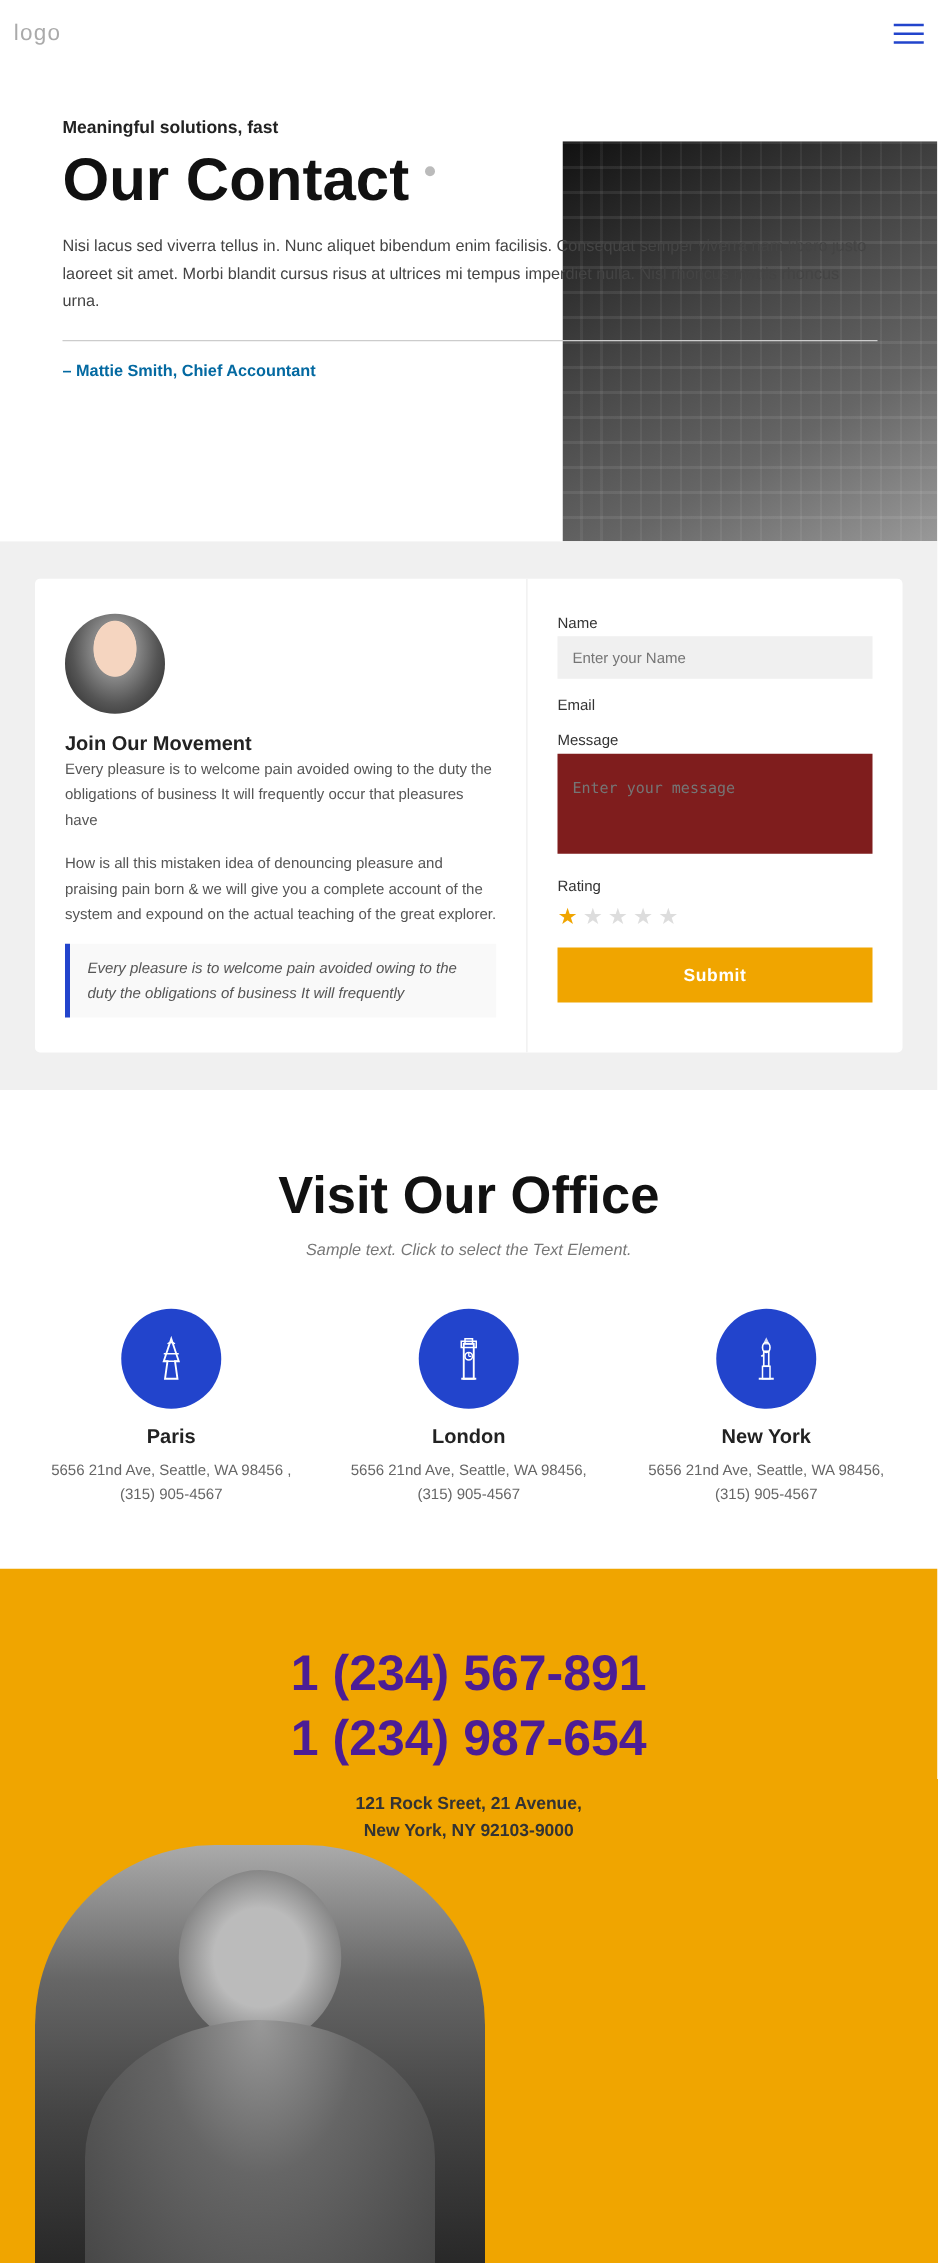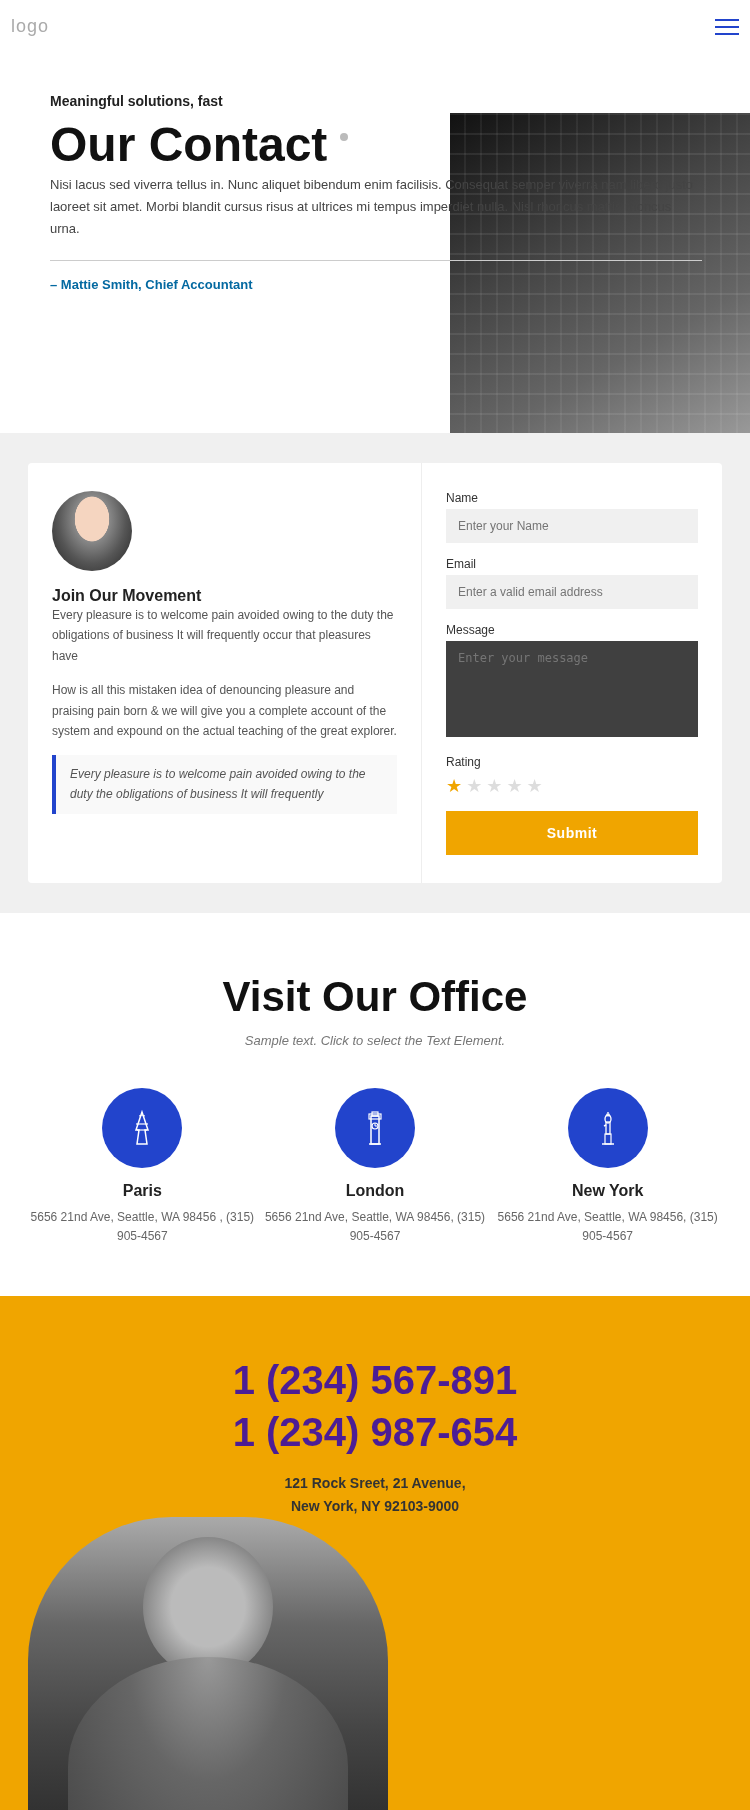"Our Contact" .hero-title { margin-bottom: 2px -> 14px }
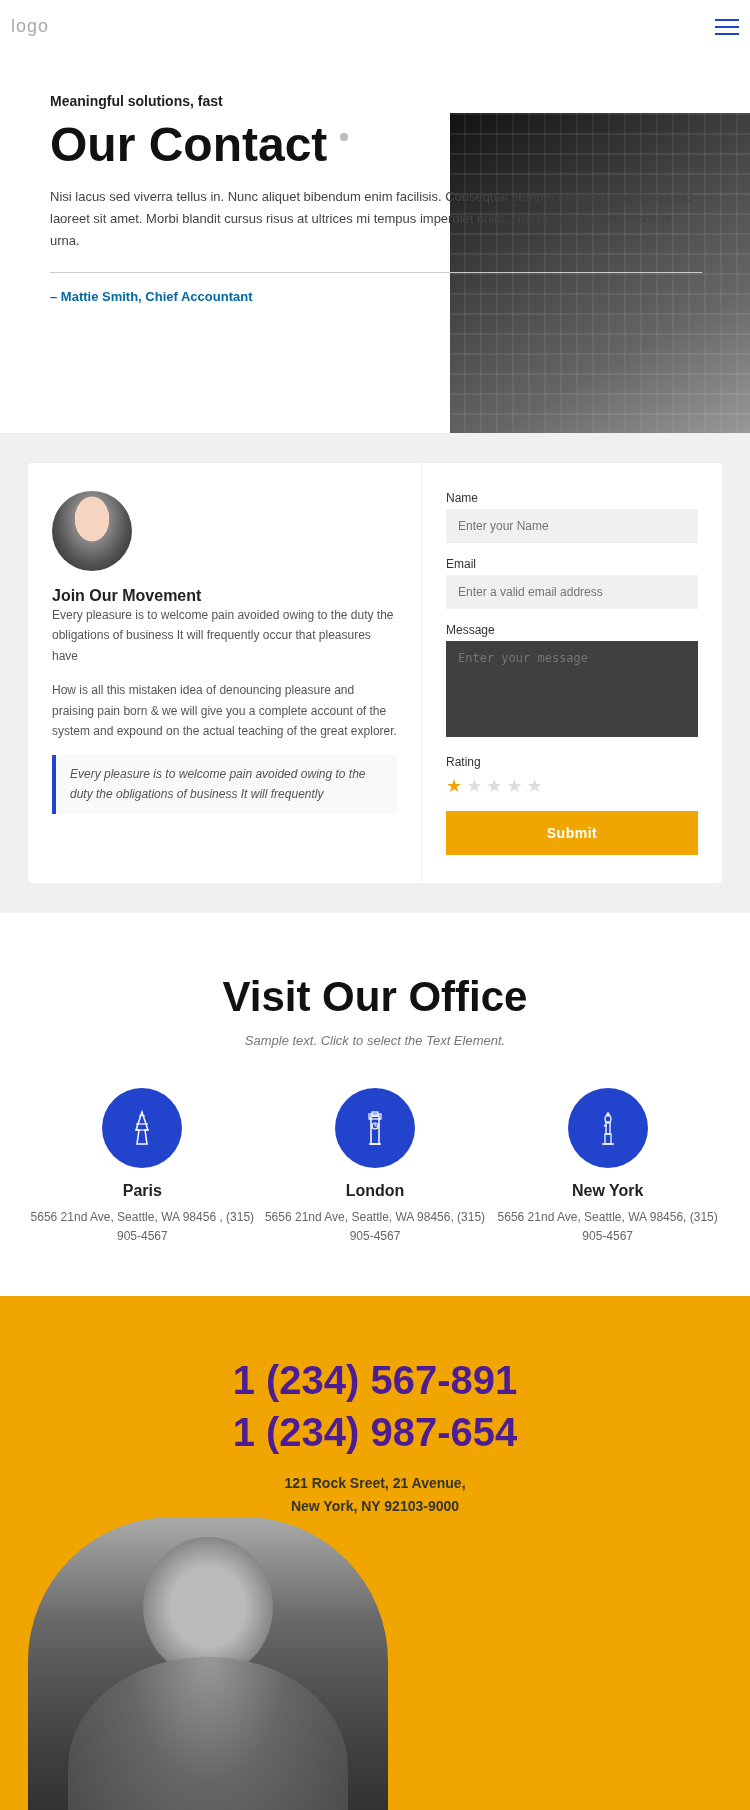"Enter a valid email address" input.form-input { html: <input> -> none }
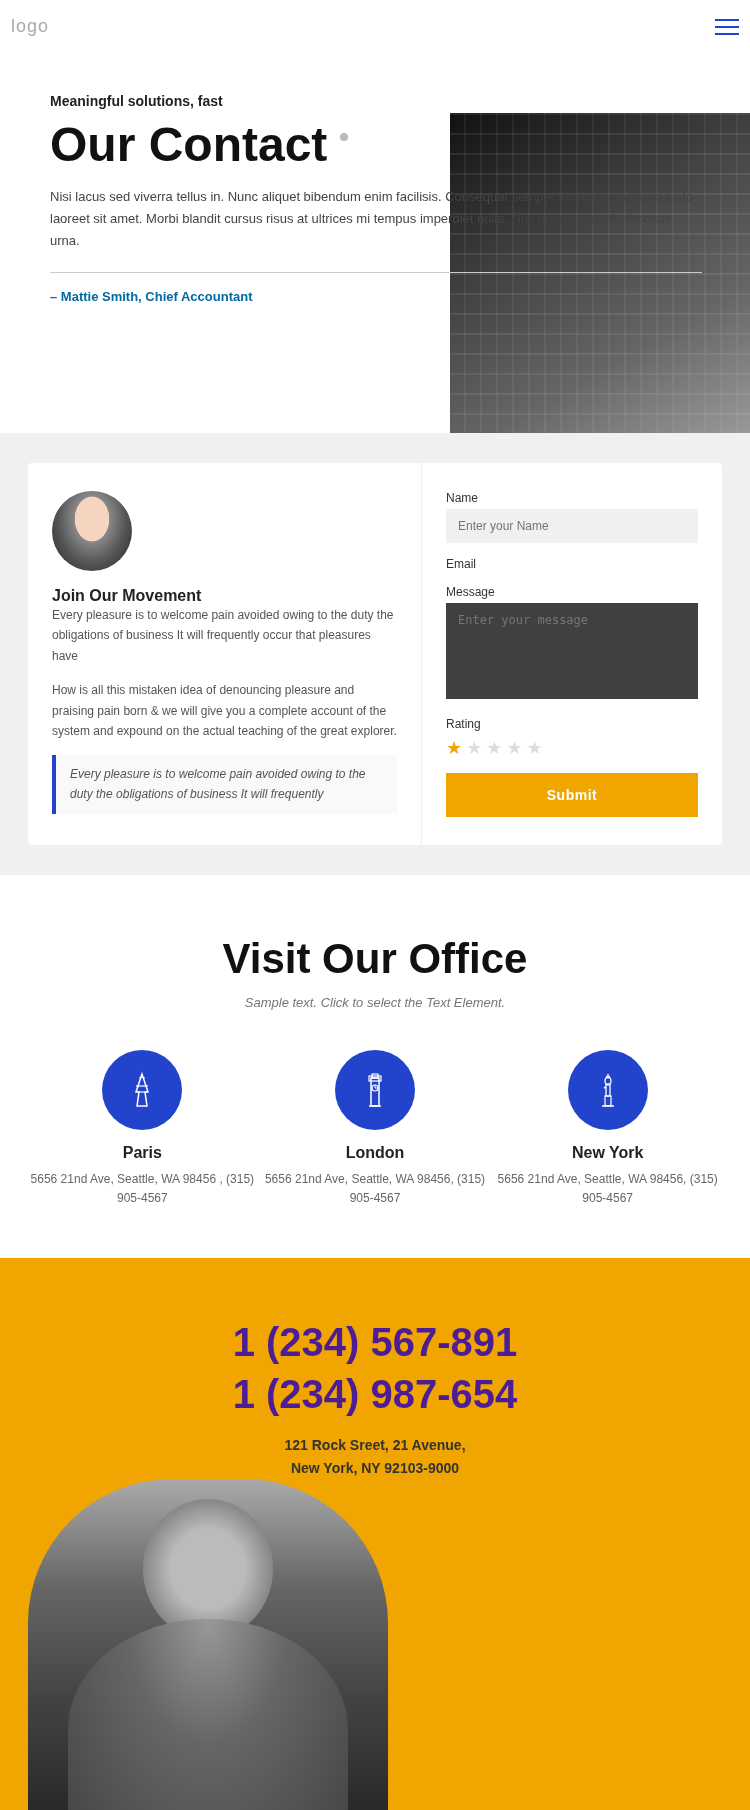"Enter your message" .form-textarea { background: #404040 -> #7f1d1d; height: 96px -> 80px; padding: 10px 12px -> 20px 12px }
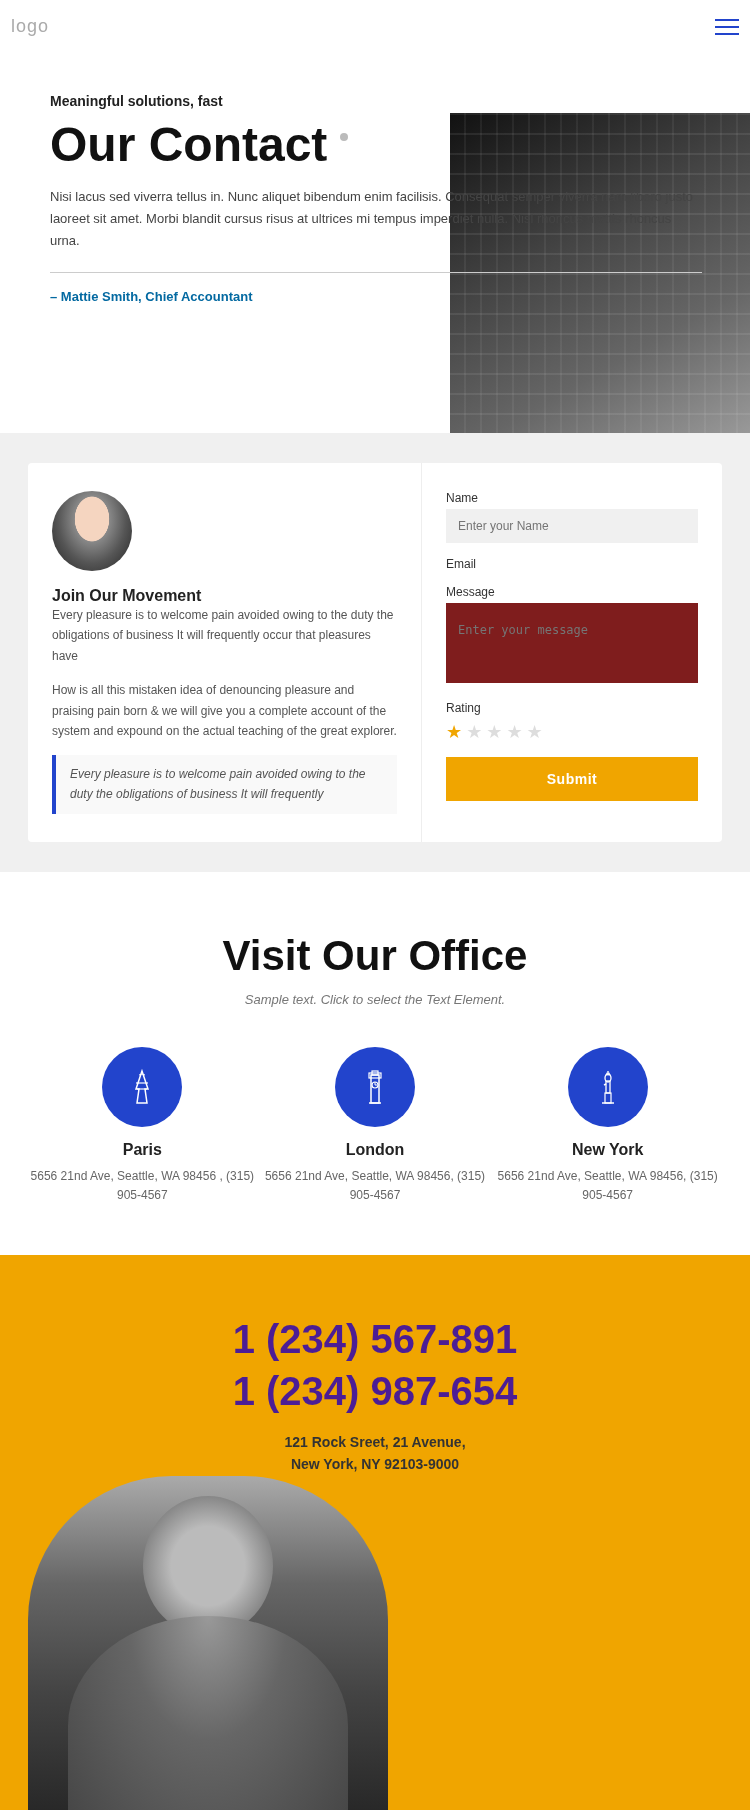"Paris" .office-locations { gap: 4px -> 20px }
